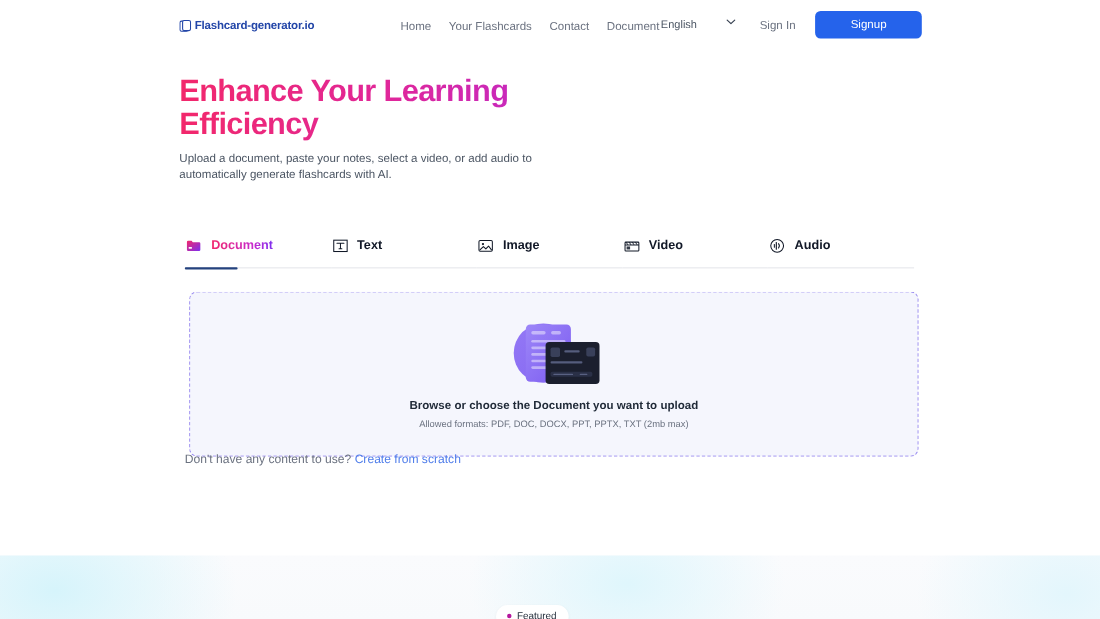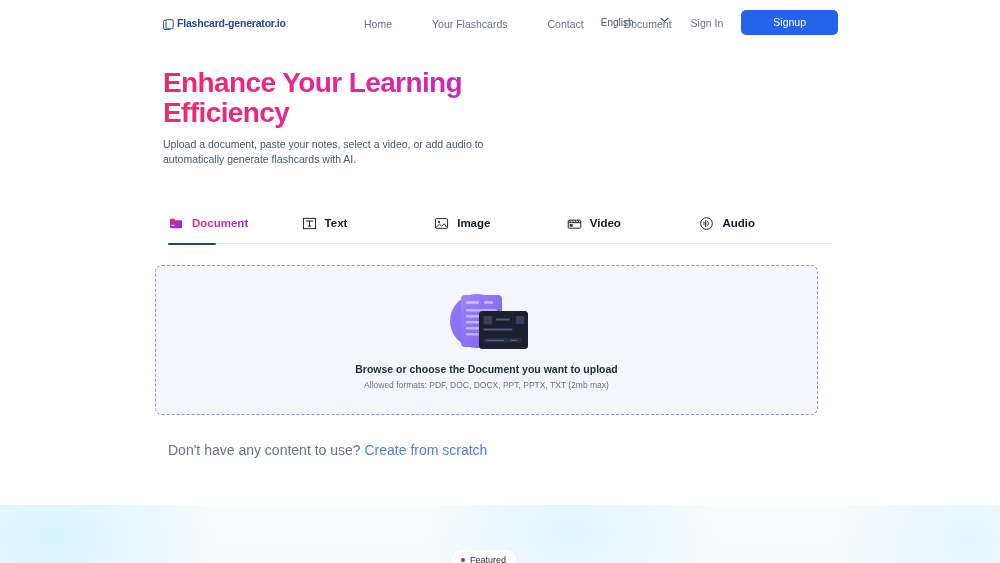"Home" .nav { gap: 40px -> 16px }
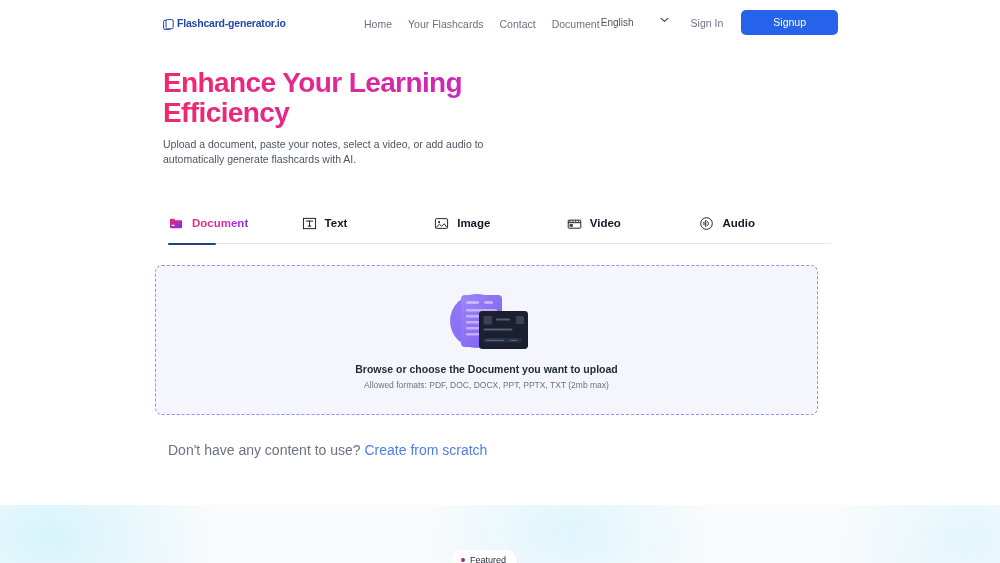"Browse or choose the Document" .dropzone { left: 155px -> 172px }
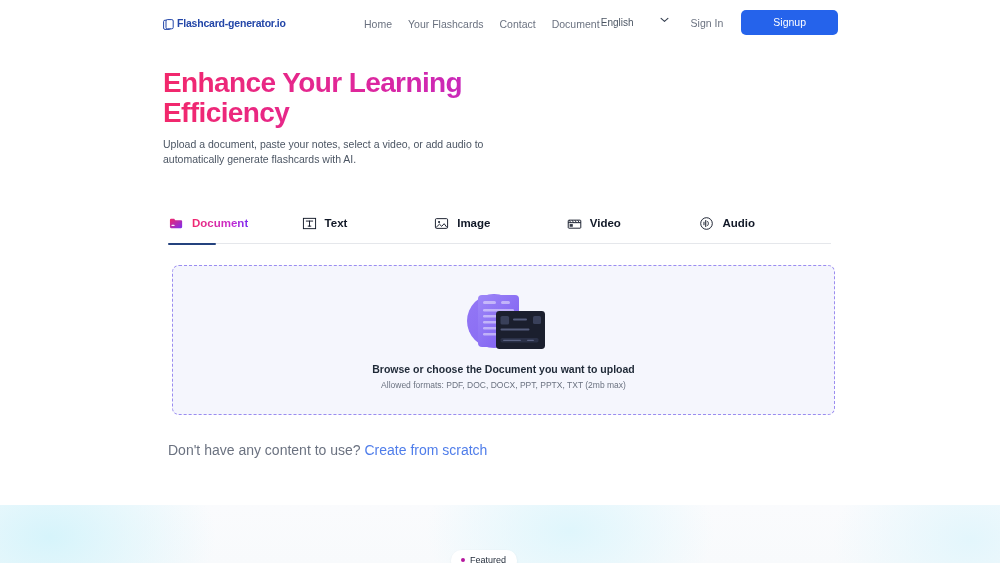"Don't have any content to" .scratch { font-size: 14px -> 11px; top: 442px -> 412px }
